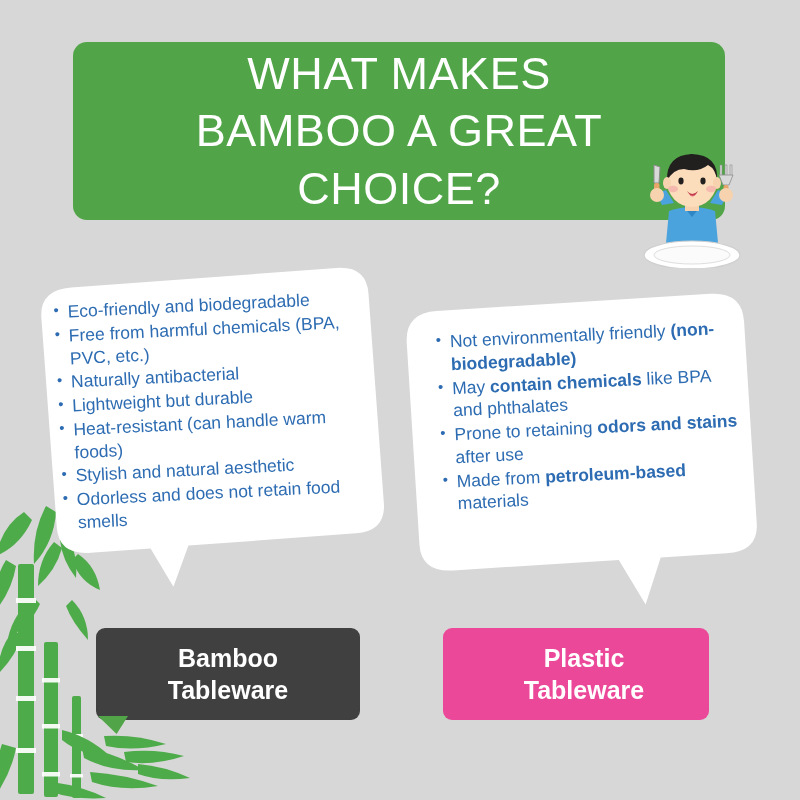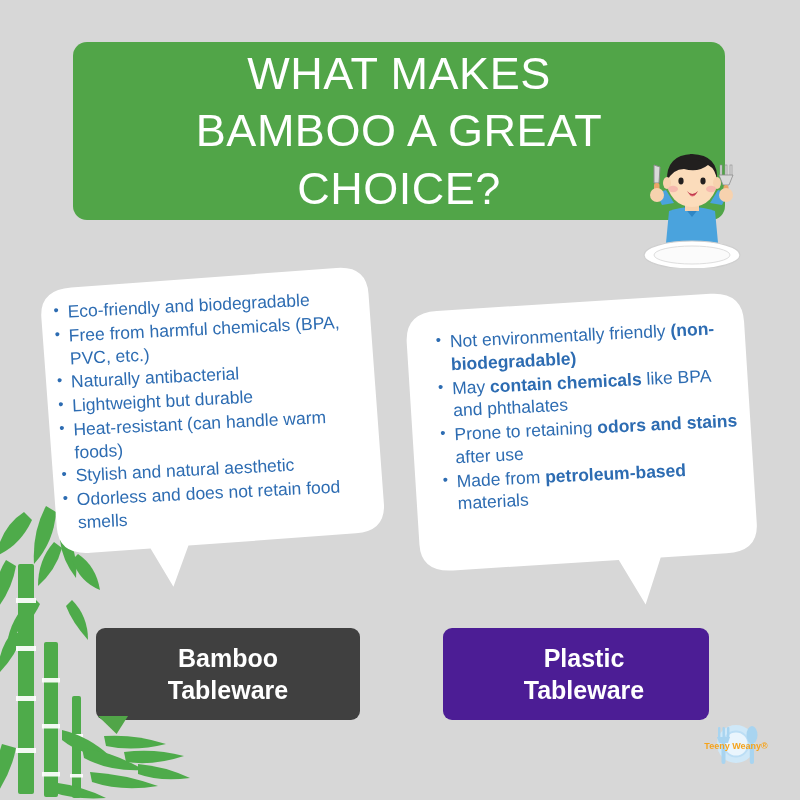"Plastic" div.label-btn { background: #4c1d95 -> #ec4899 }
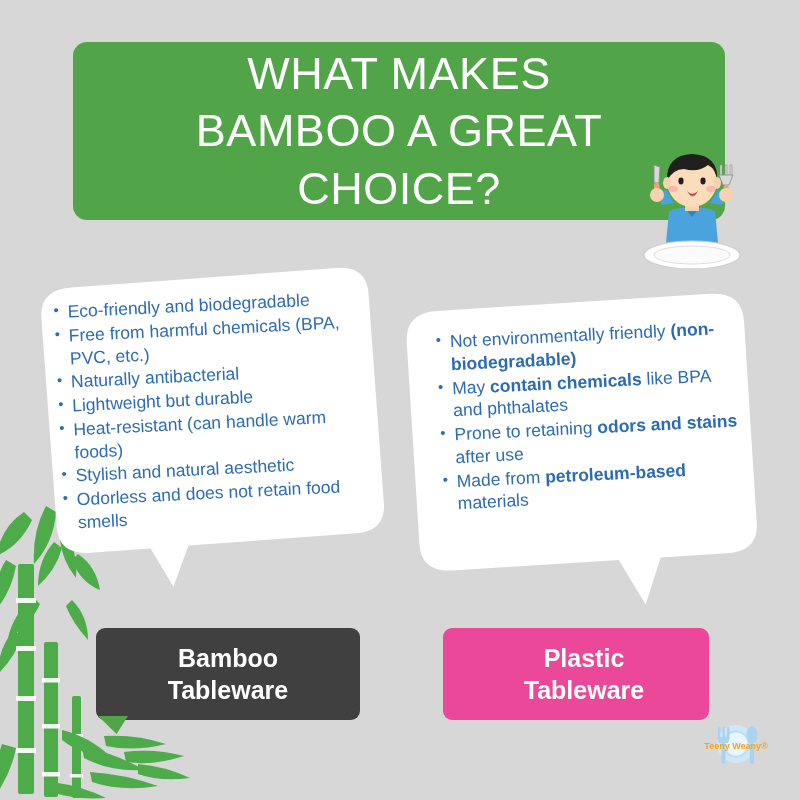"Teeny Weany®" div.logo-wrap { html: <div> <svg> <circle></circle> <circle></circle> <circle></circle> <g> <rect></rect> <rect></rect> <rect></rect> <path></path> <rect></rect> </g> <g> <ellipse></ellipse> <rect></rect> </g> <text>Teeny Weany®</text> </svg> </div> -> none }
